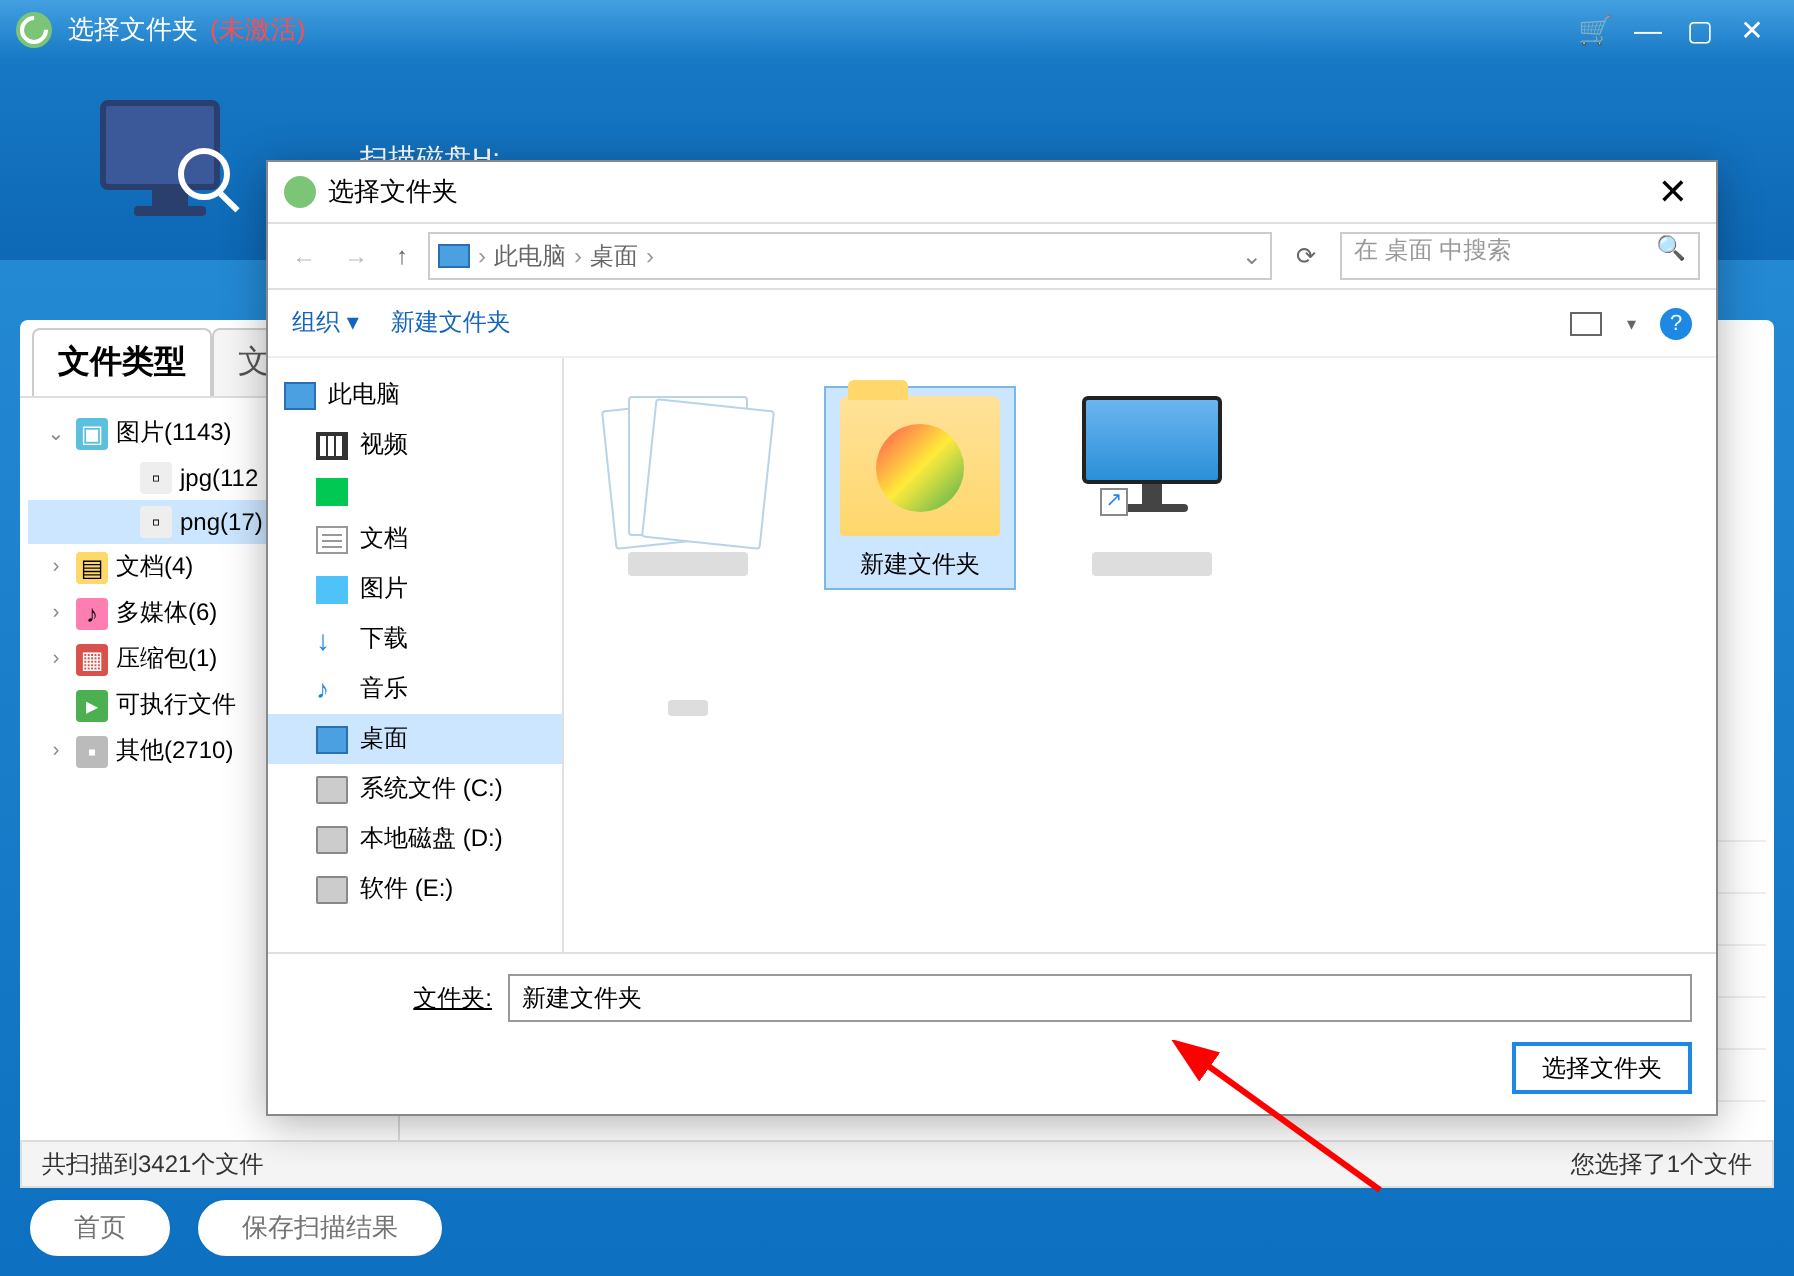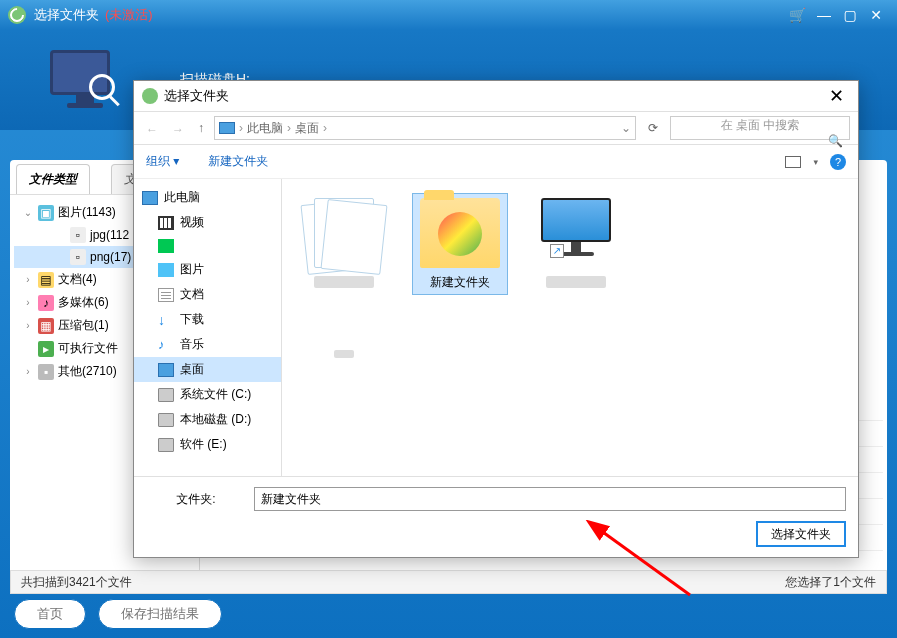"在 桌面 中搜索" .dlg-nav .search { align-items: center -> flex-start; flex-direction: column -> none }
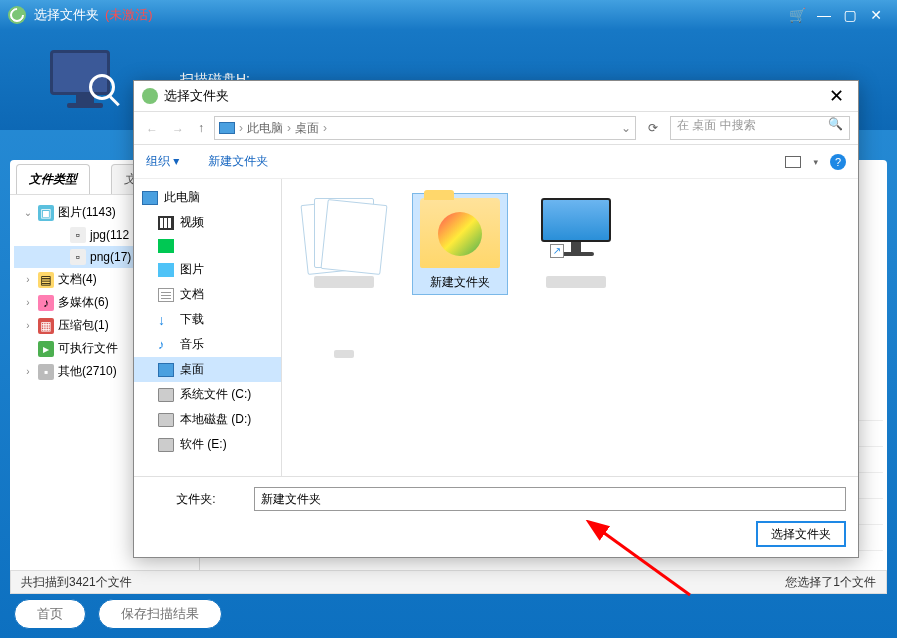"组织 ▾" .dlg-toolbar { gap: 29px -> 16px }
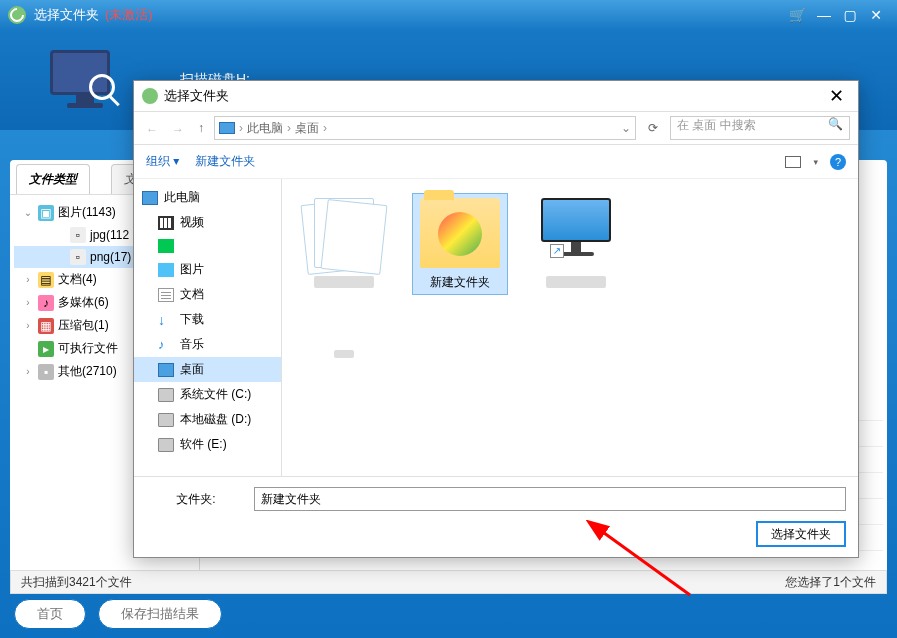"文件类型" .tab { font-size: 12px -> 16px; font-style: italic -> none; margin-right: 21px -> 0 }
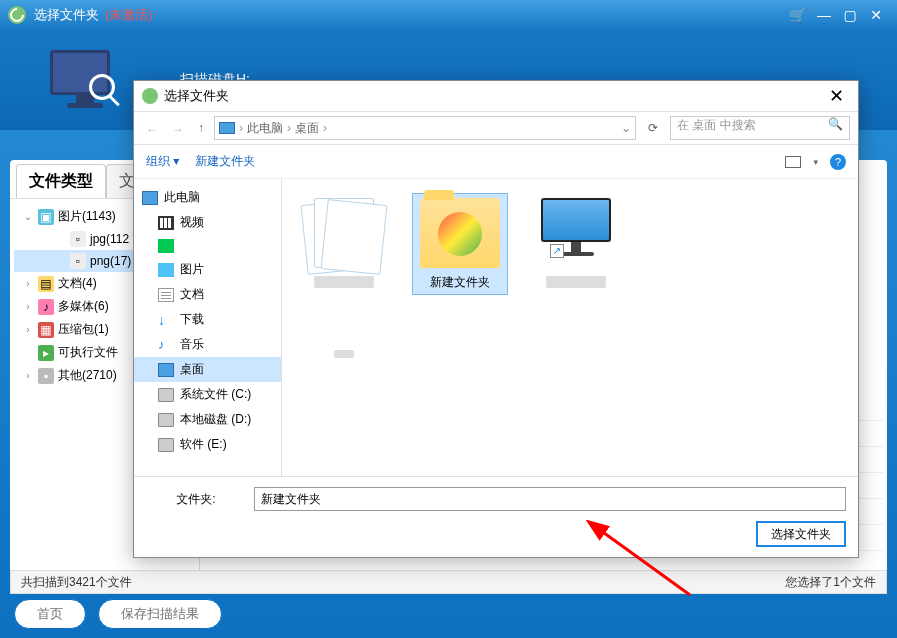"图片" div.ds-item { order: before "文档" -> after "文档" }
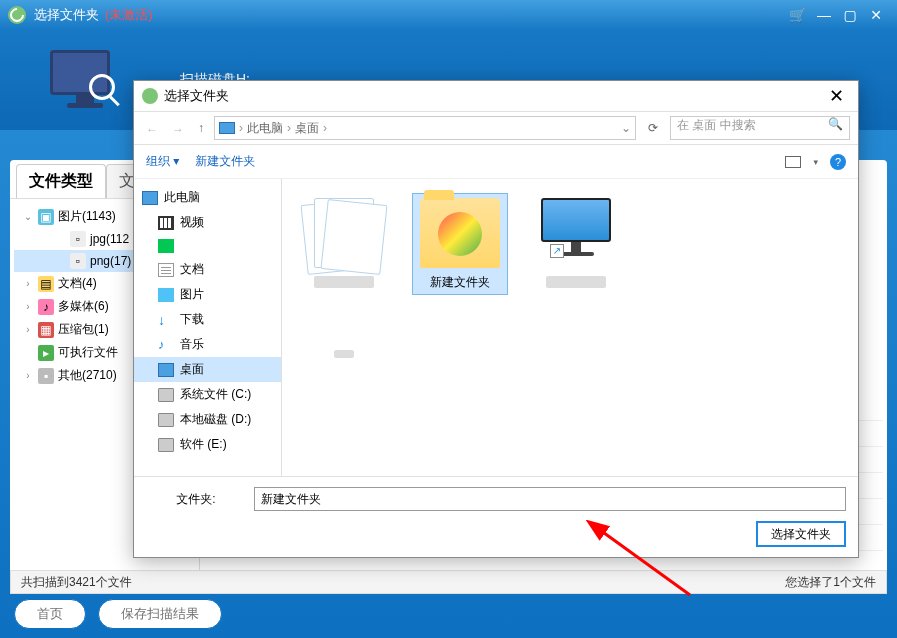"文件夹:" .fn-row .fn-label { text-align: center -> right; text-decoration: none -> underline }
